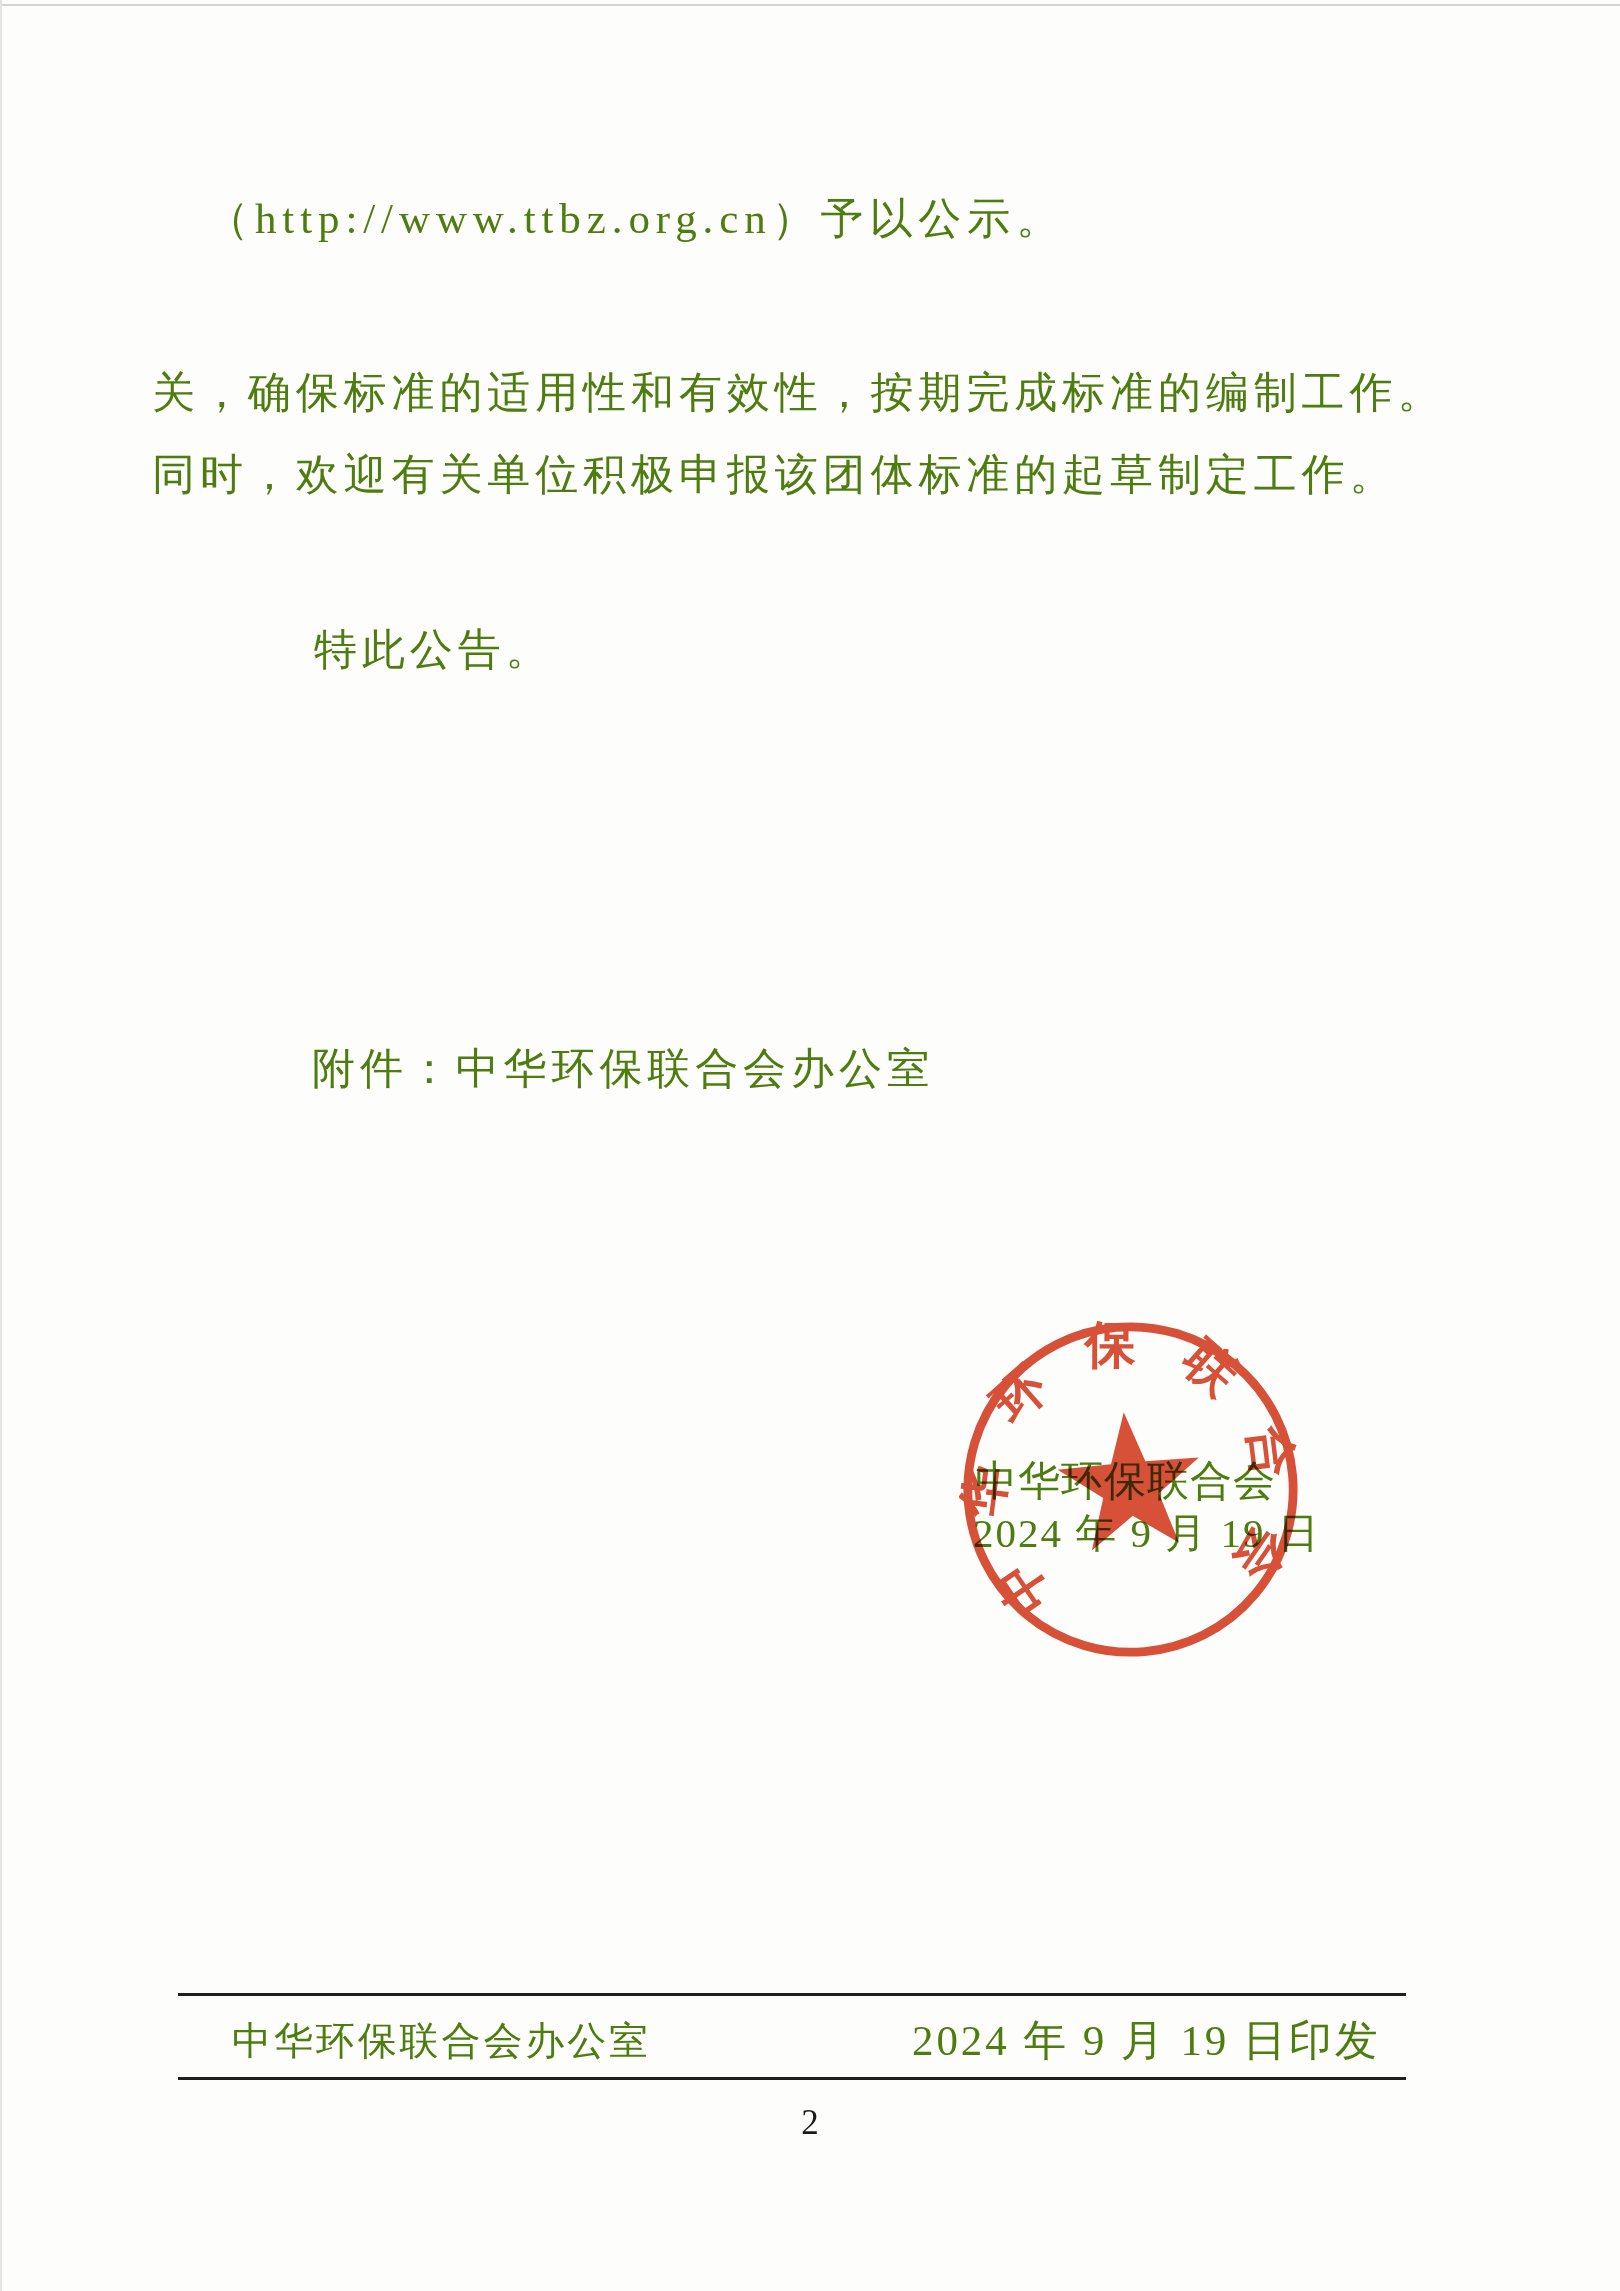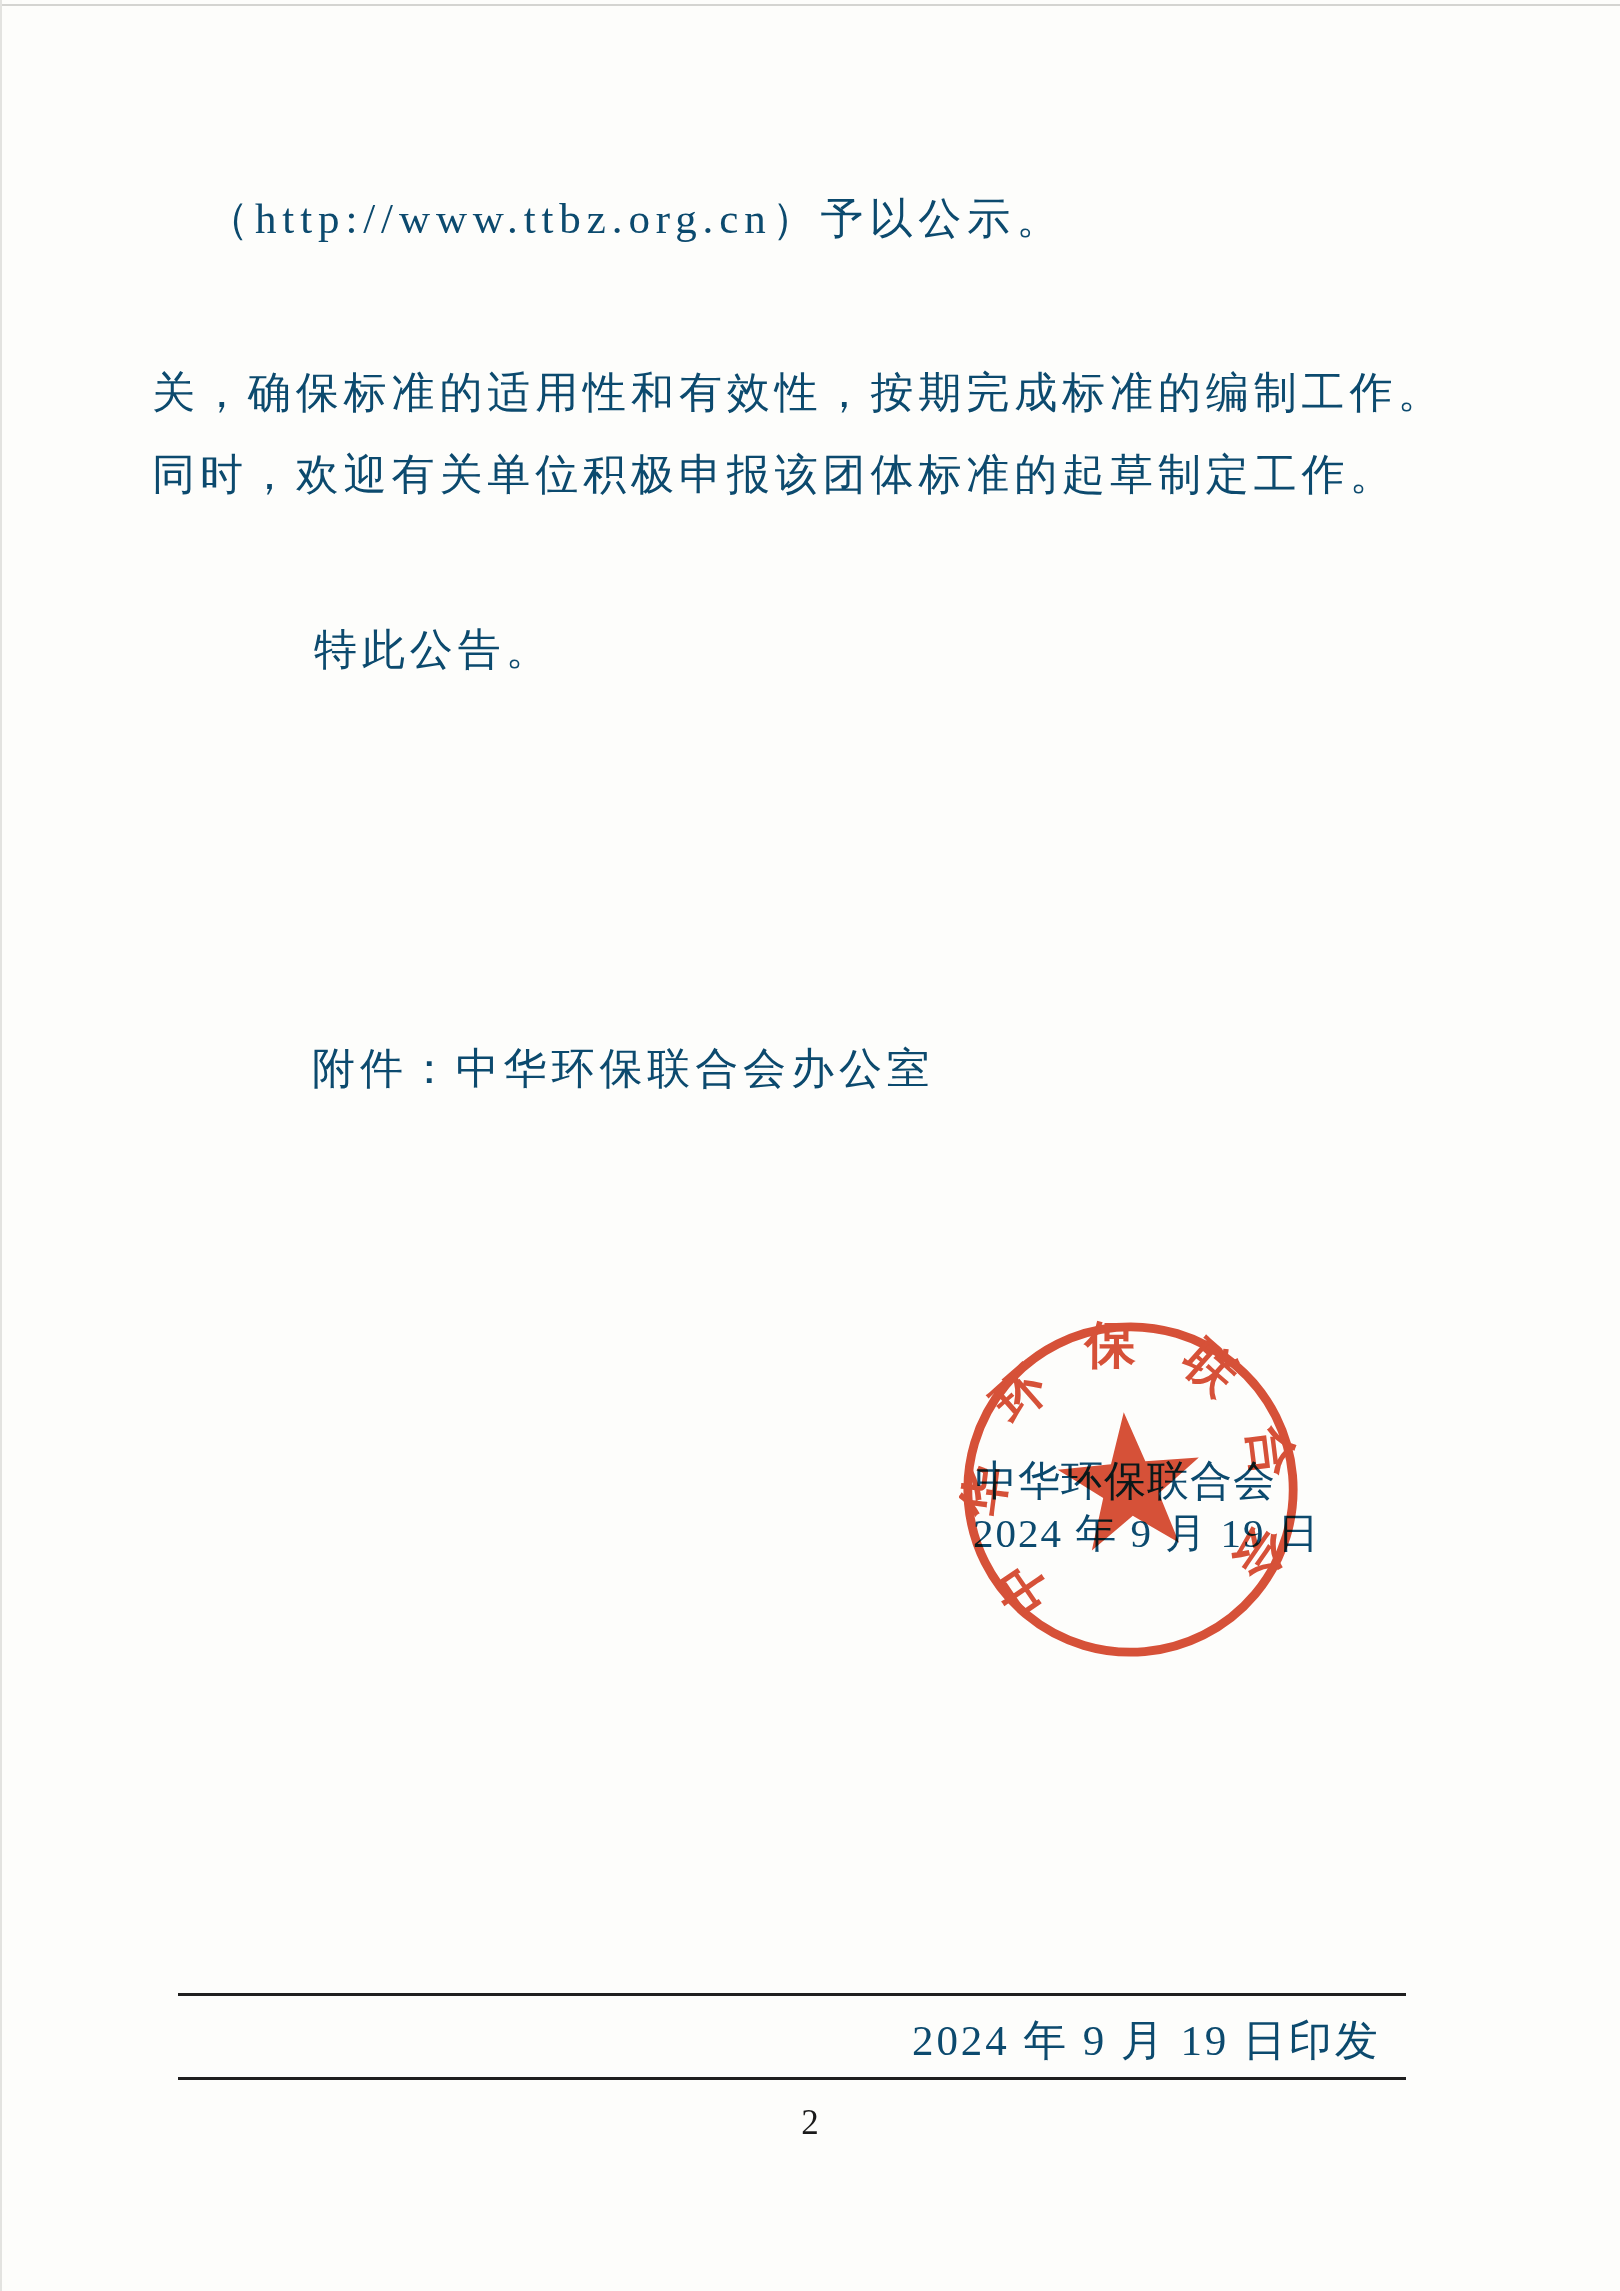"（http://www.ttbz.org.cn）予以公示。" .txt { color: #0c4a6e -> #4d7c0f }
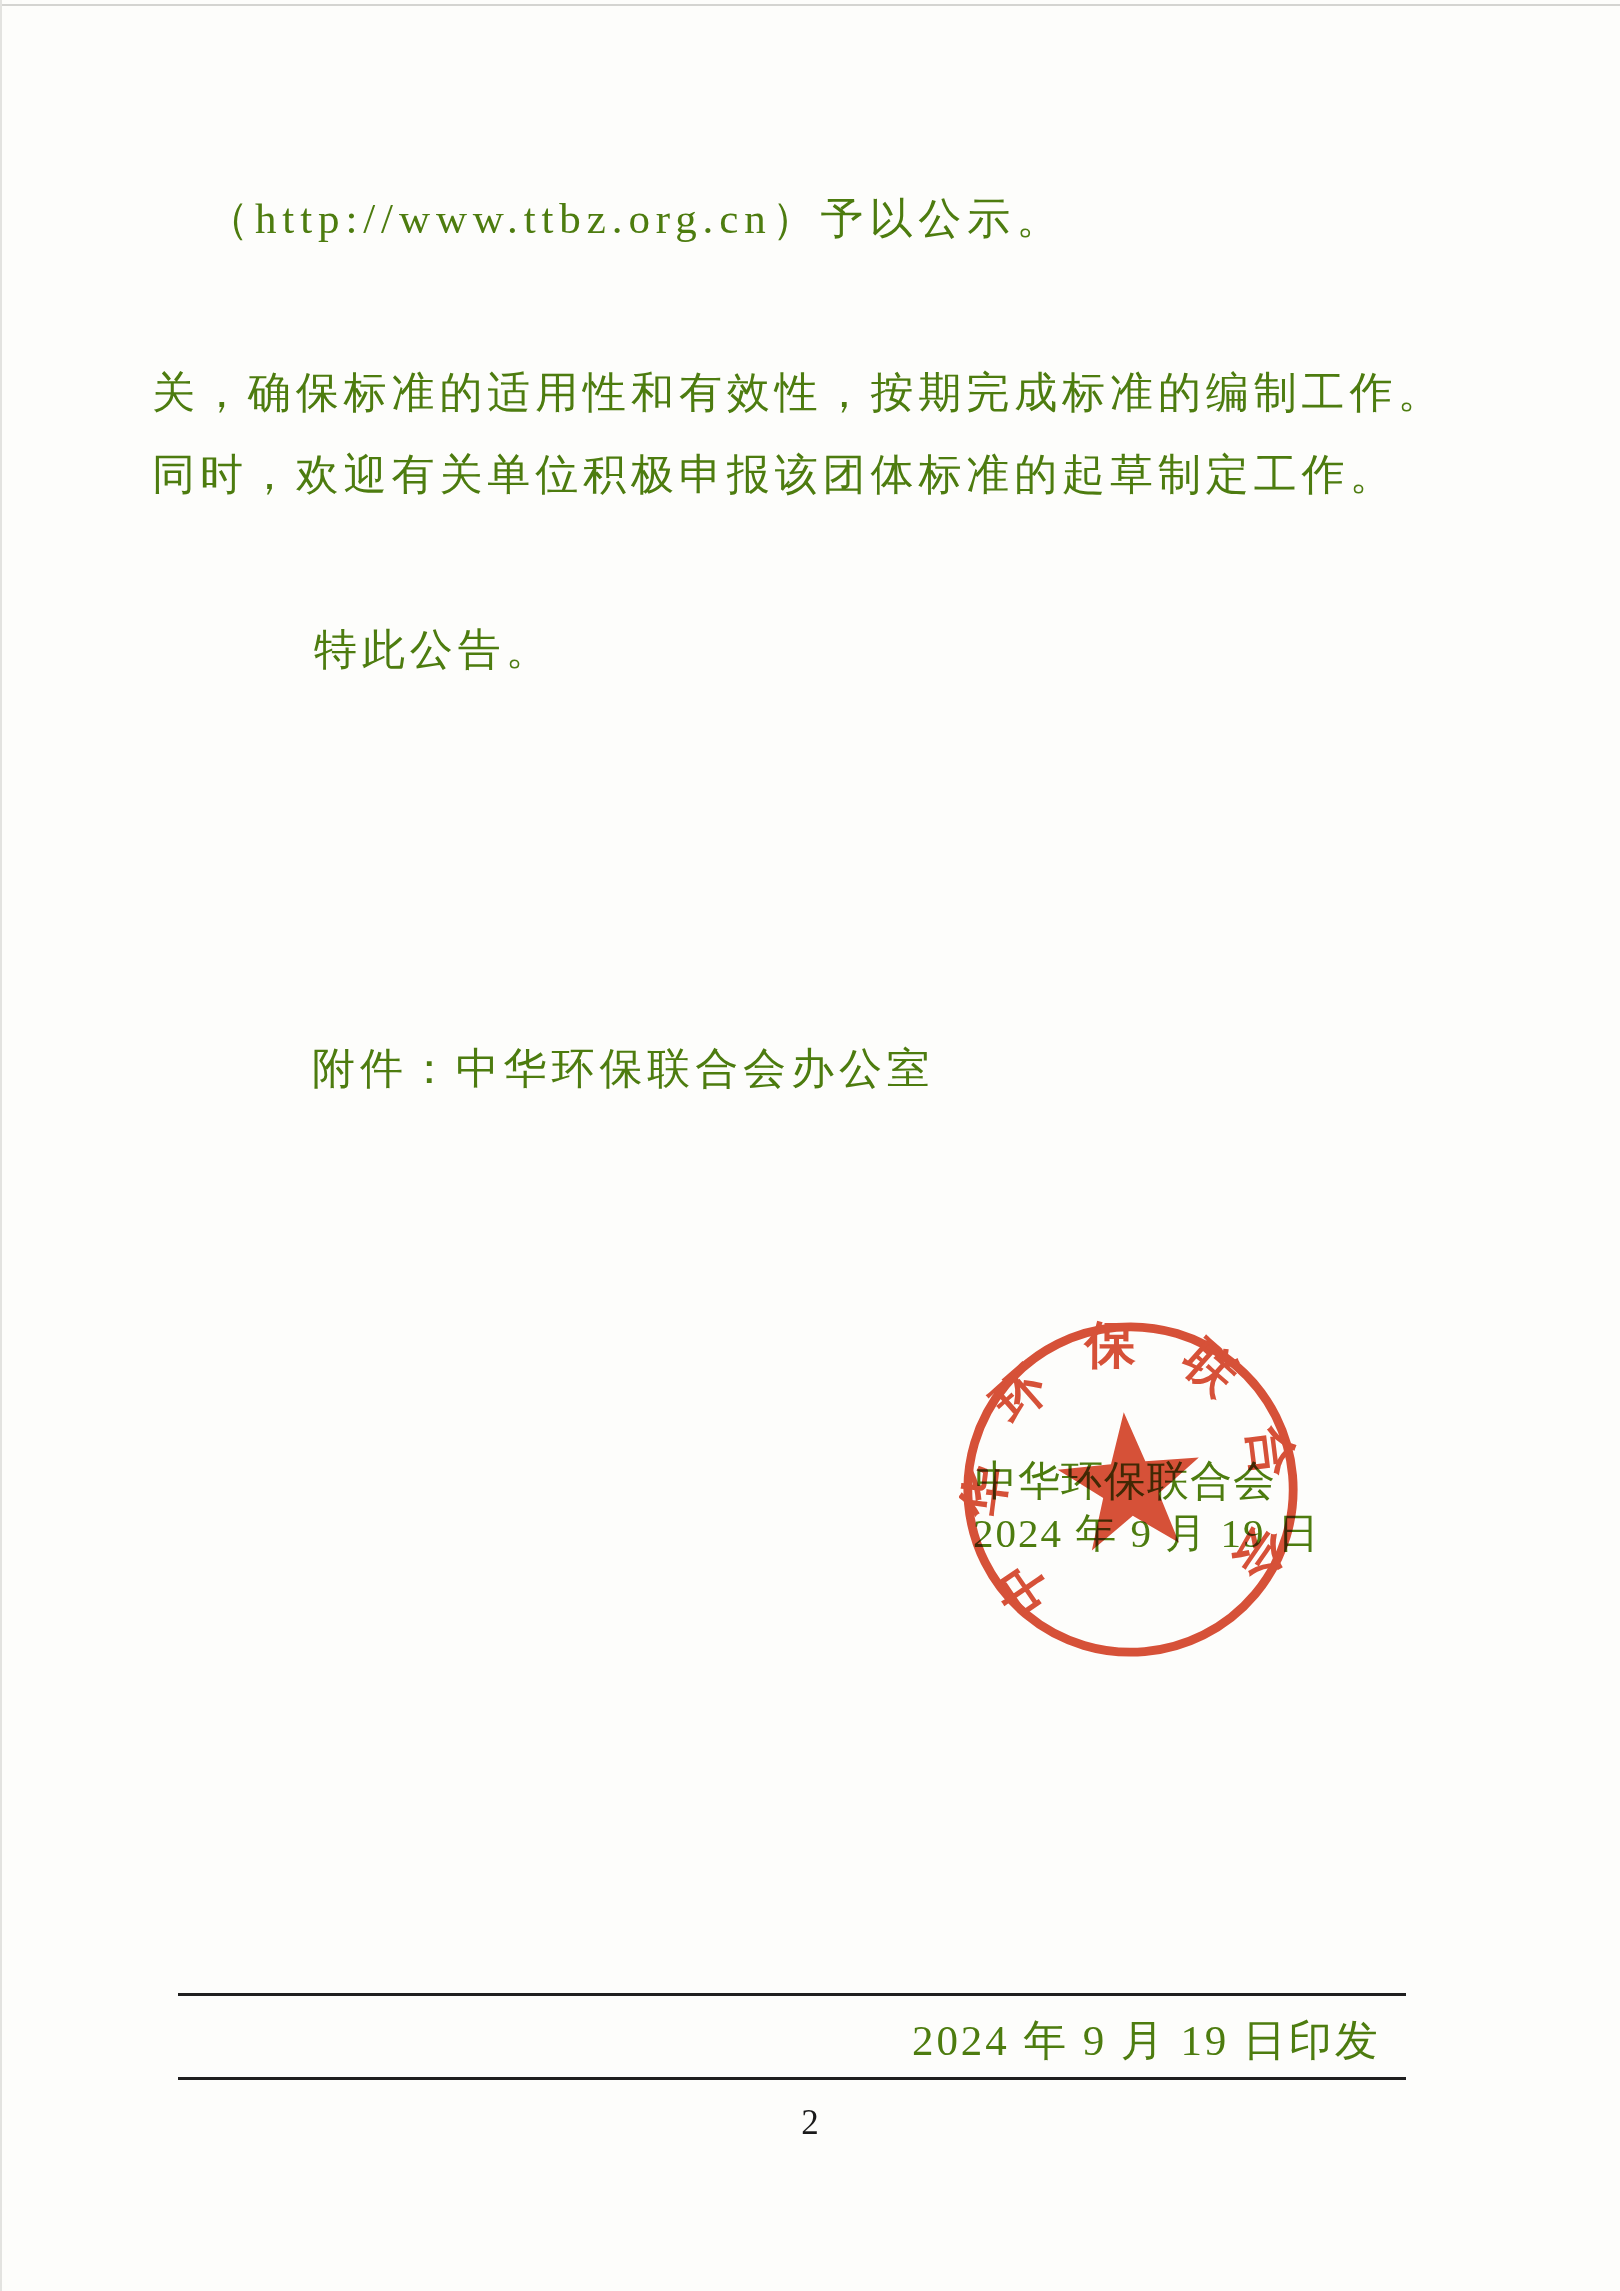"中华环保联合会办公室" div.txt { html: none -> <div>中华环保联合会办公室</div> }
